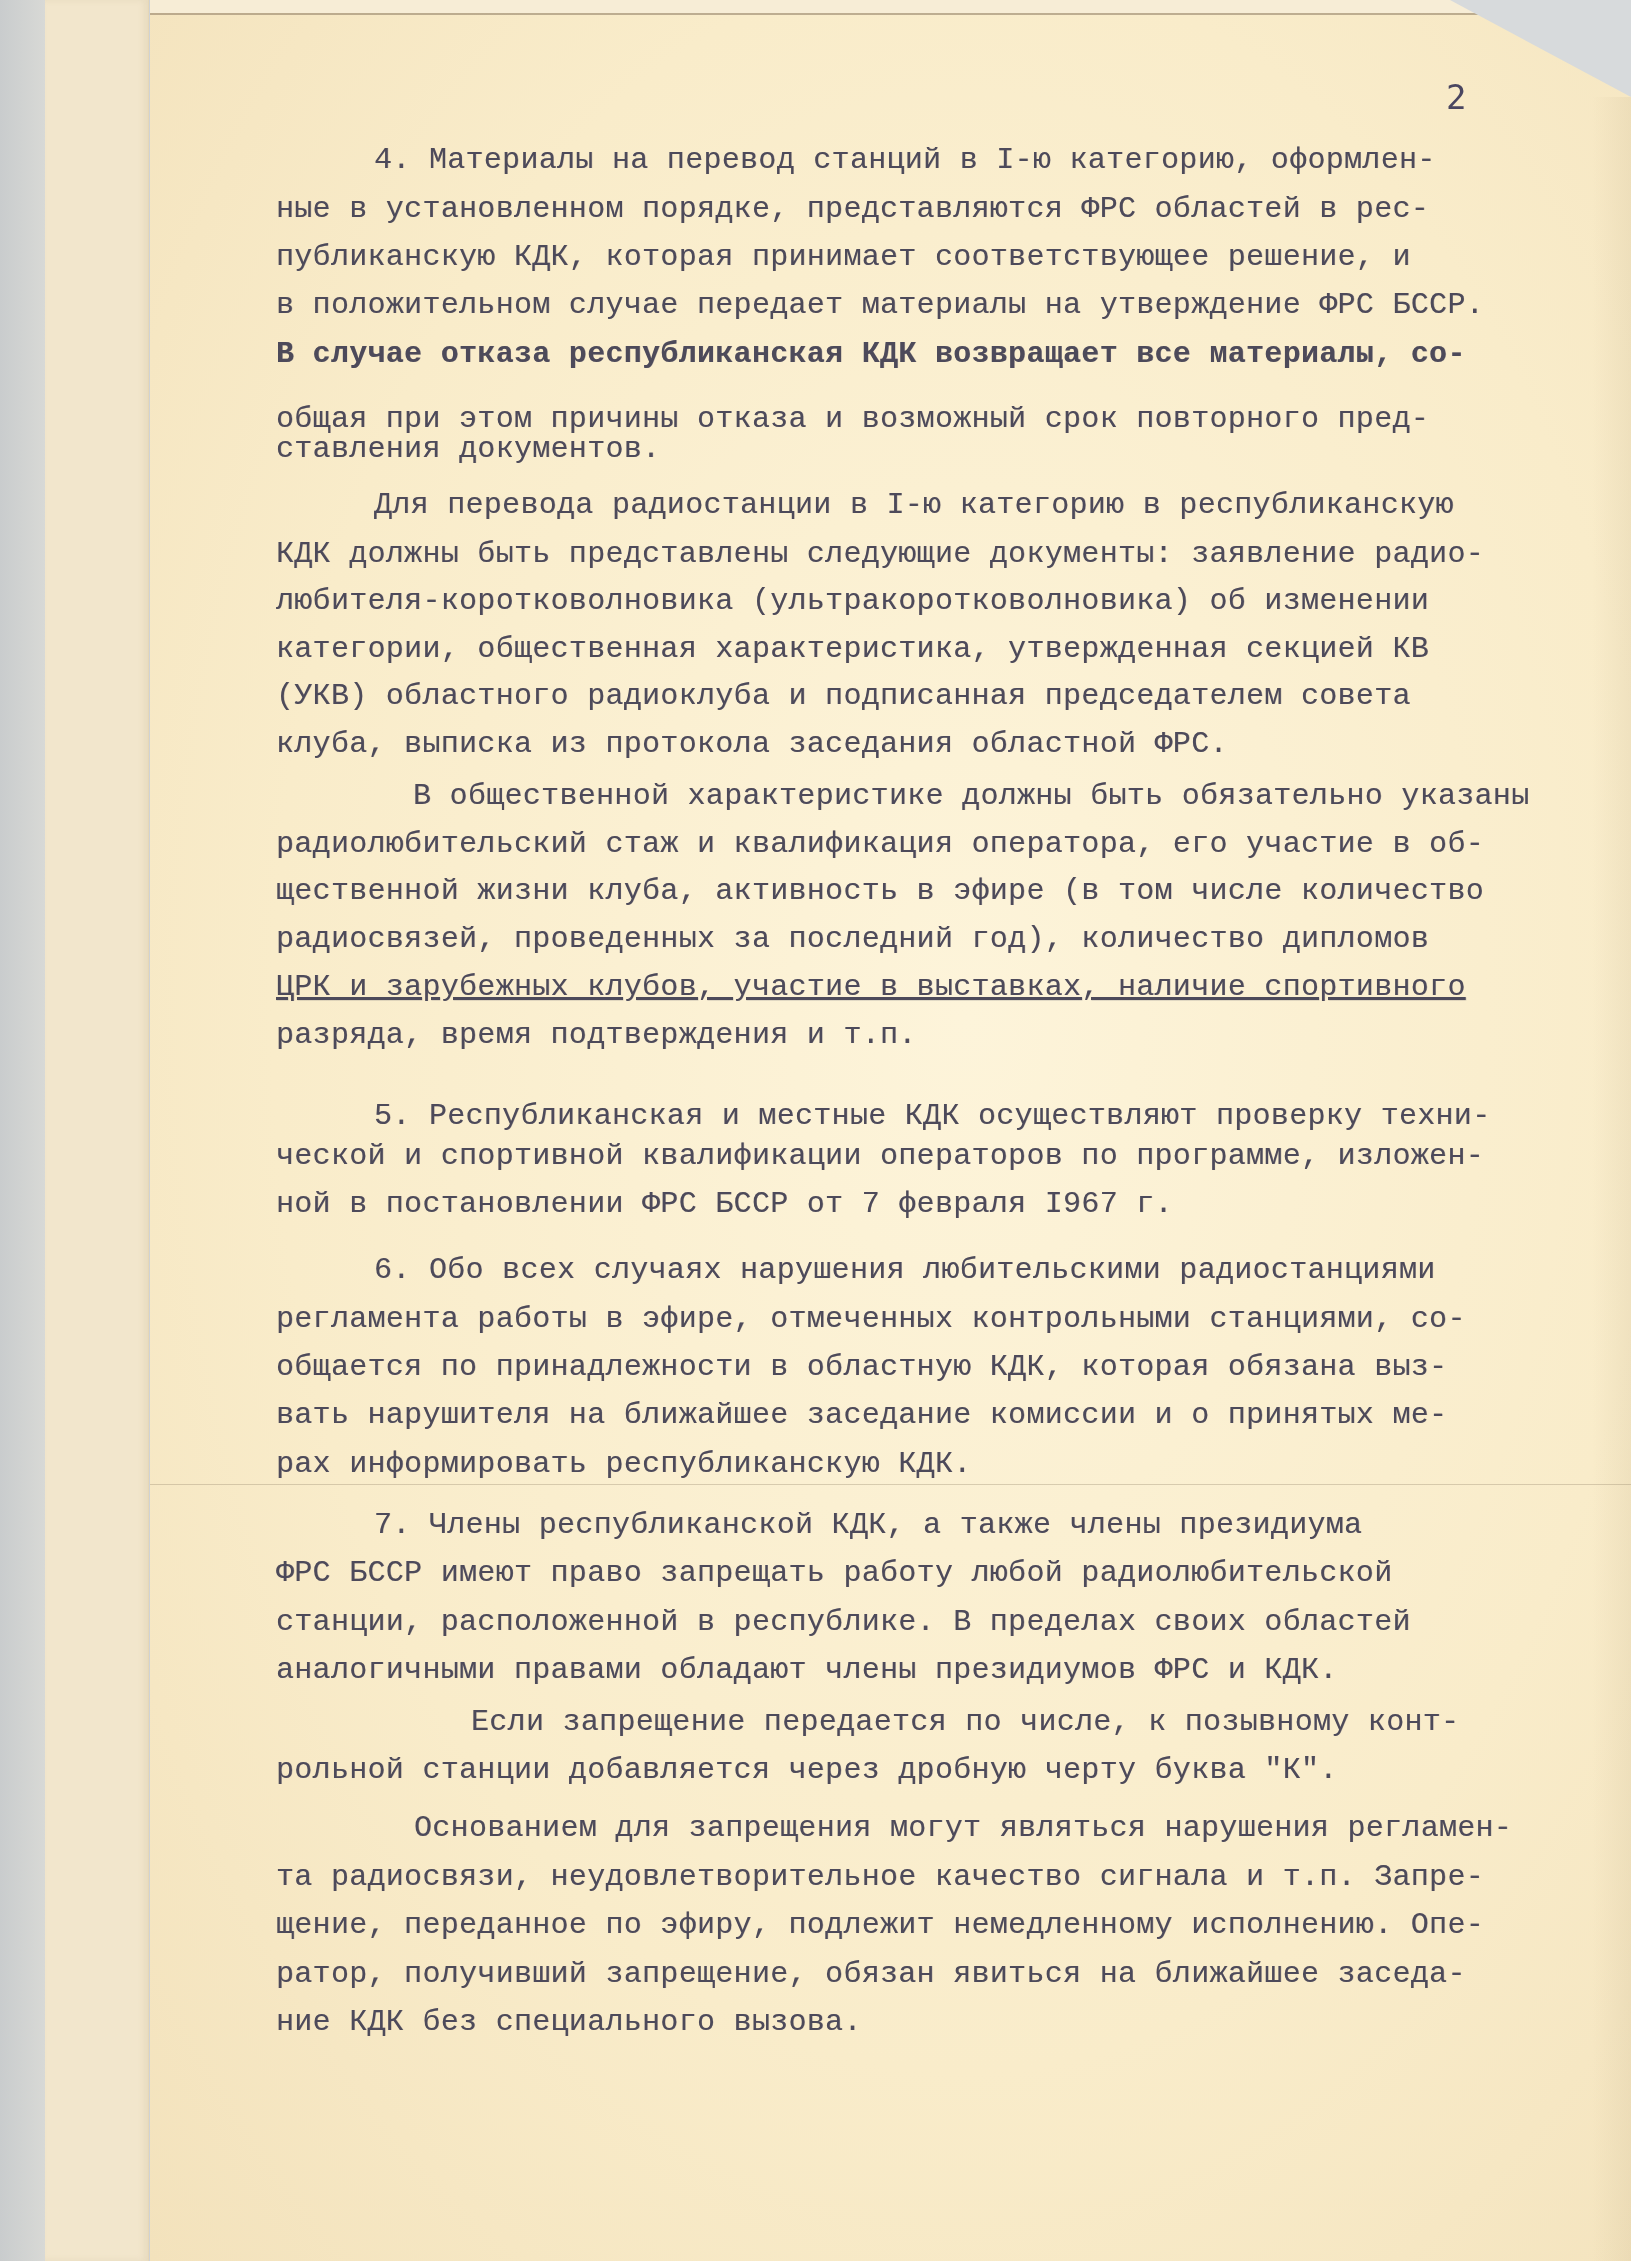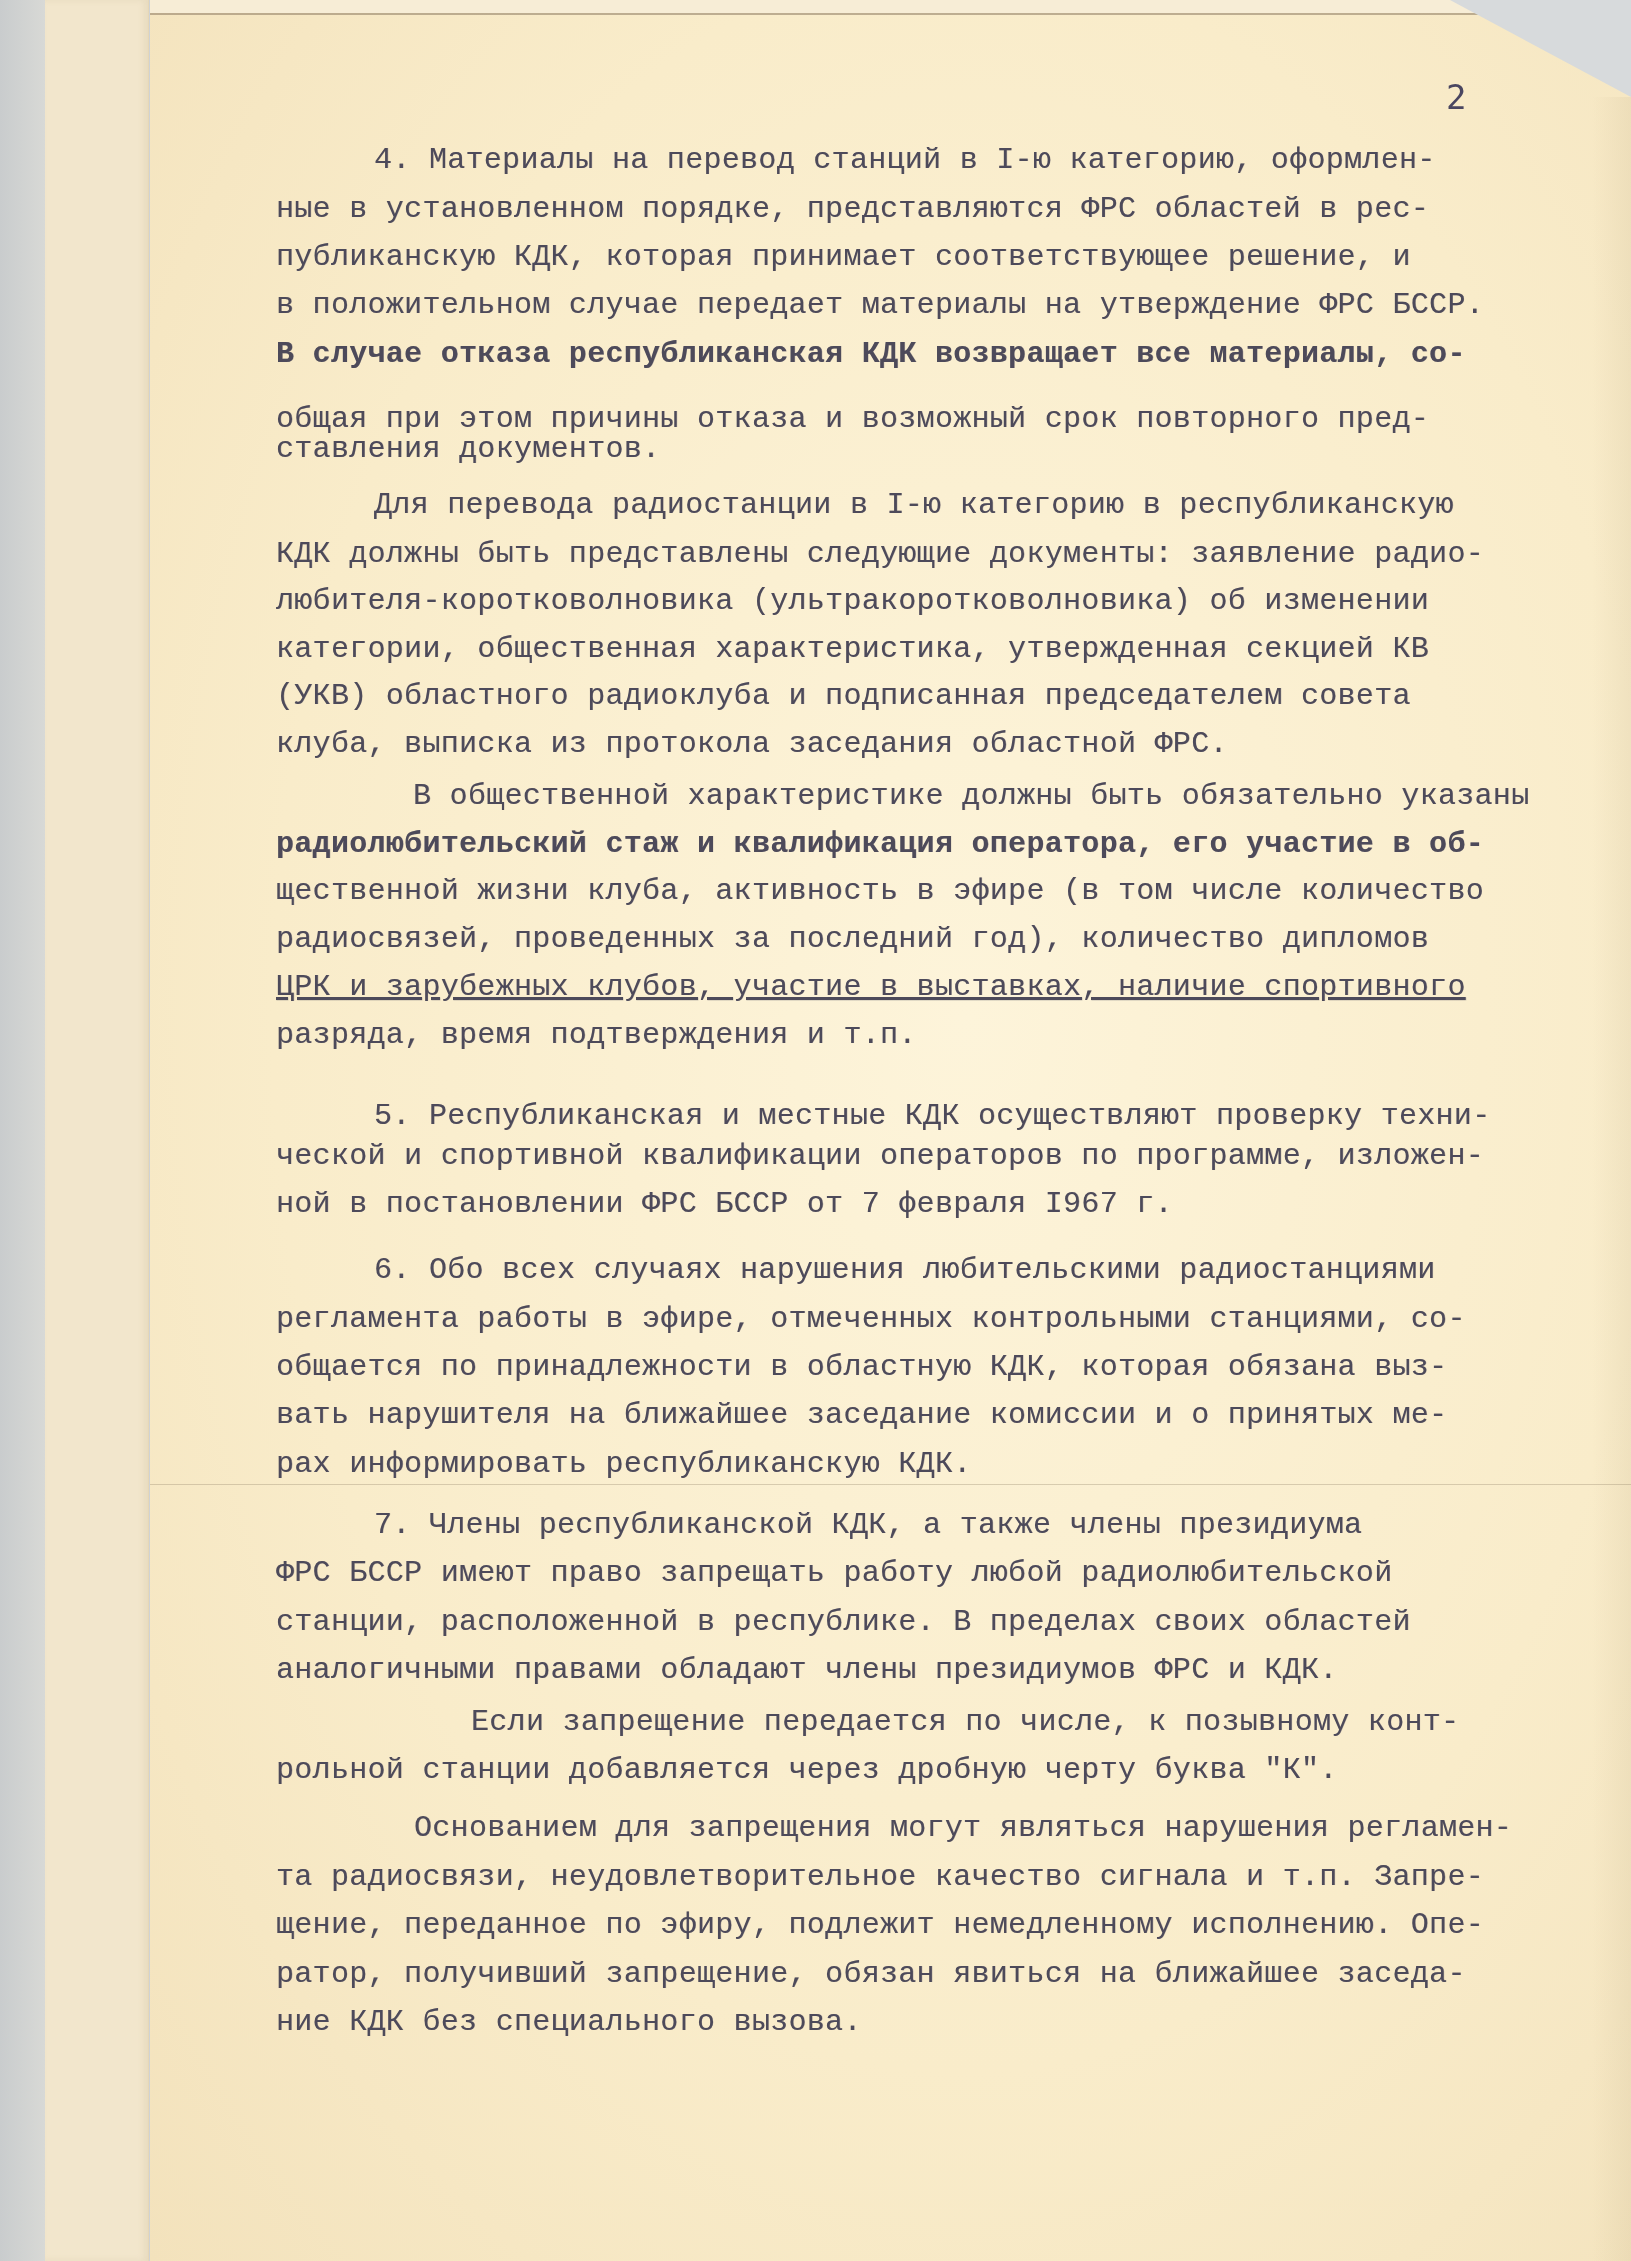"радиолюбительский стаж и квалификация" div.text-line { font-weight: bold -> none }
